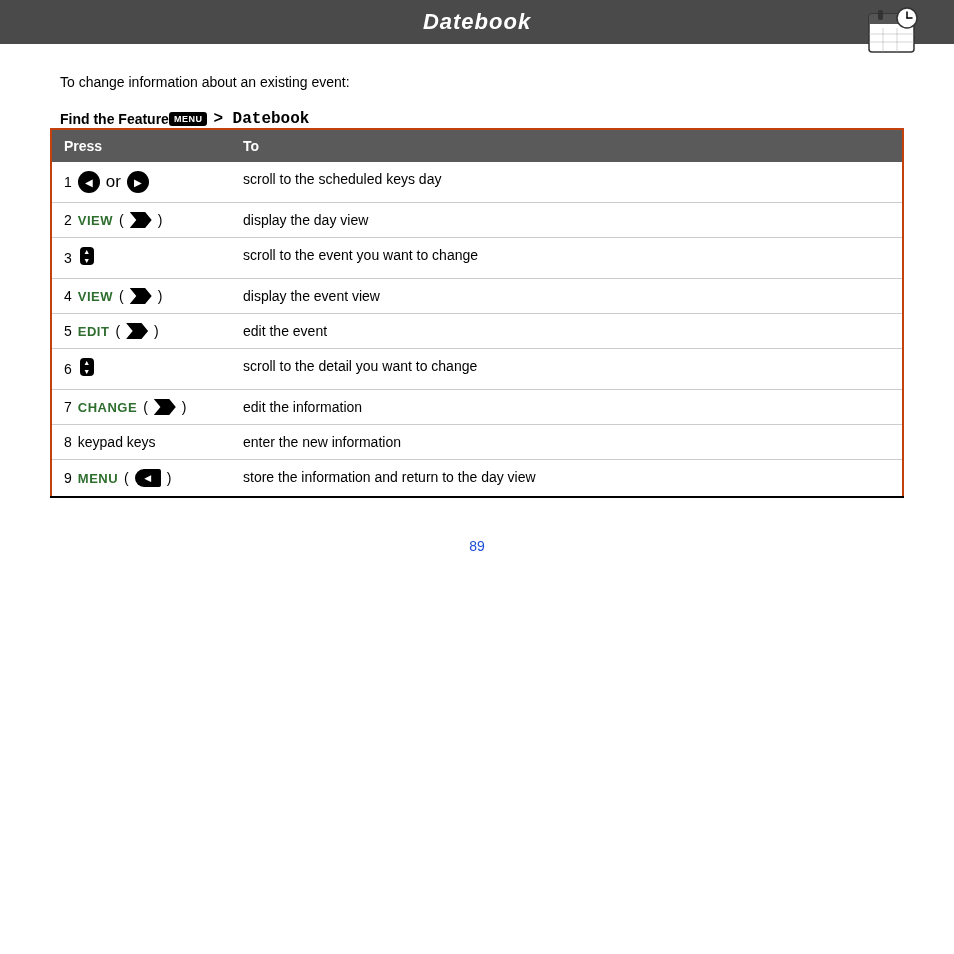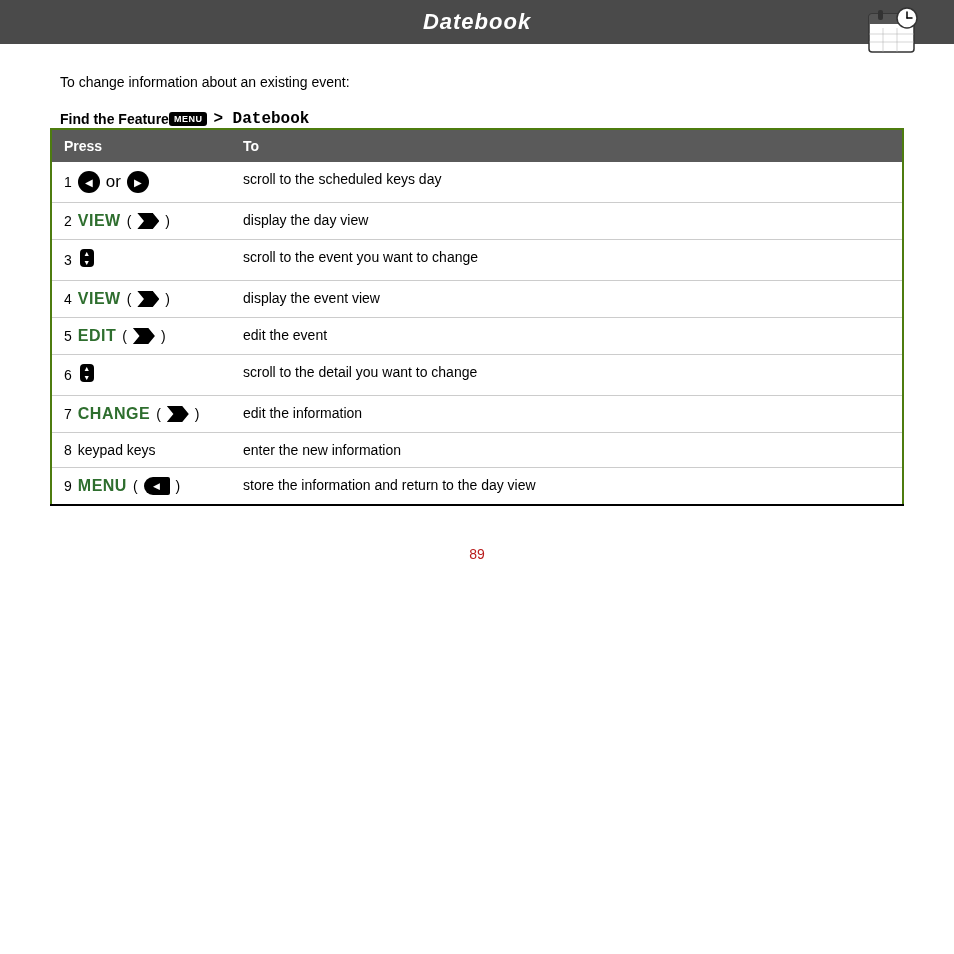"Press" .instruction-table { border: 2px solid #4d7c0f -> 2px solid #c2410c }
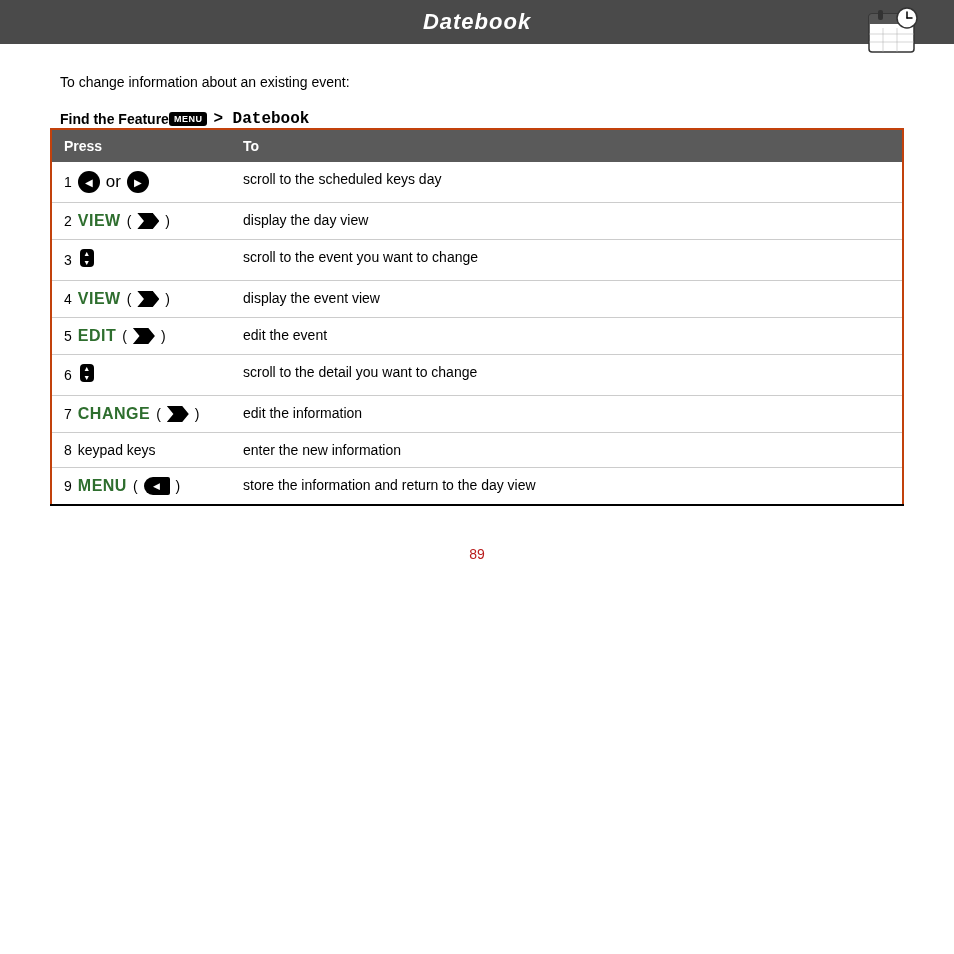"VIEW" .key-label { font-size: 16px -> 13px }
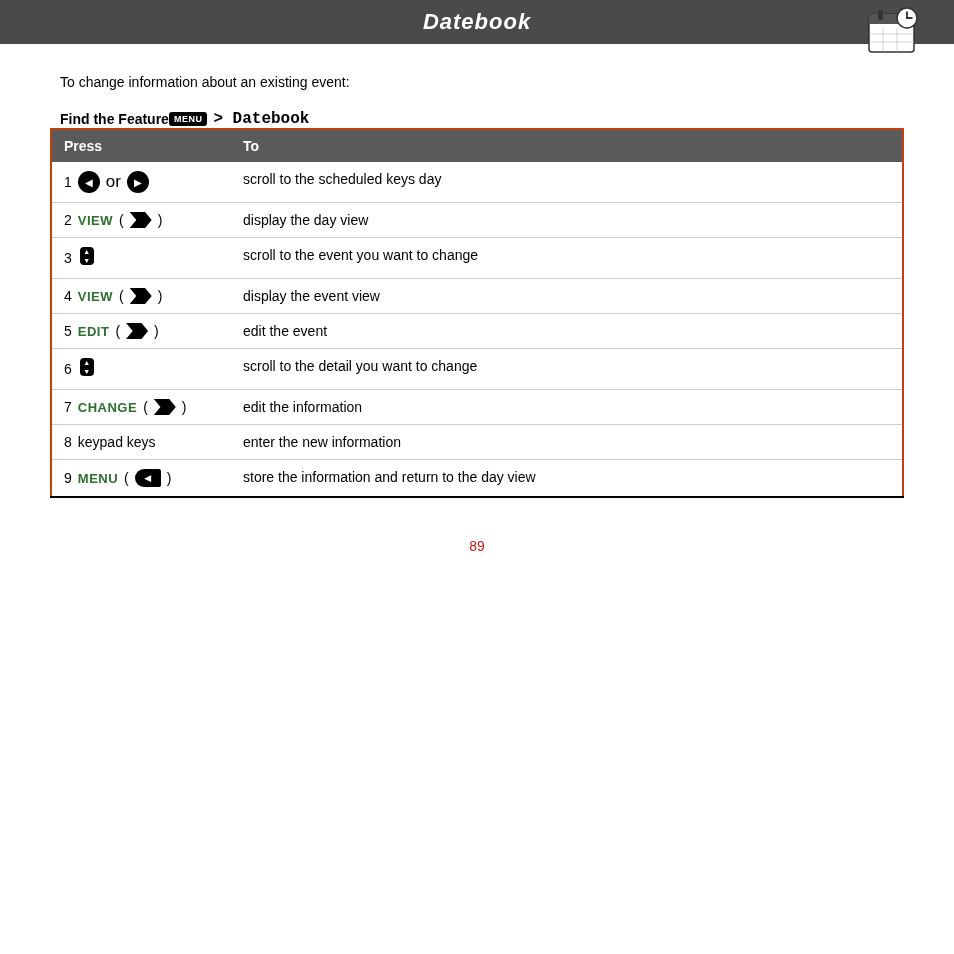"89" .page-number { color: #b91c1c -> #1d4ed8 }
